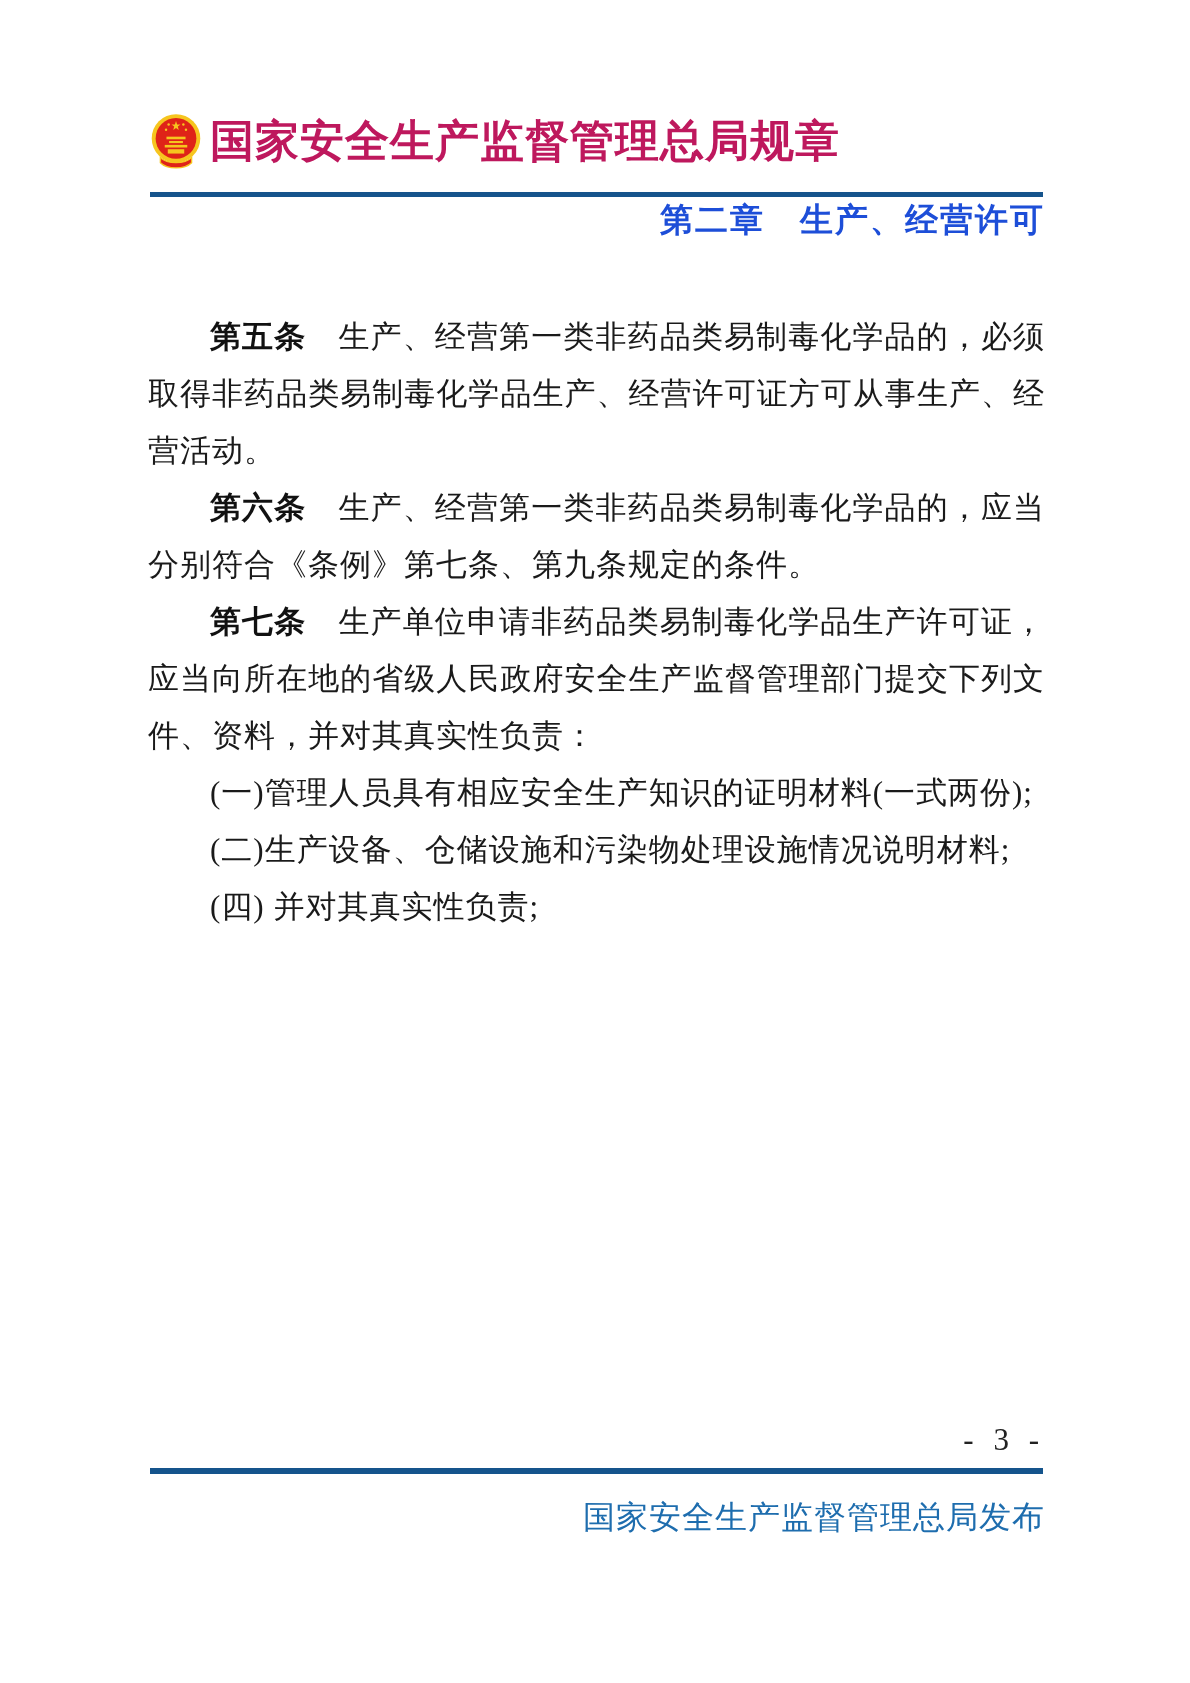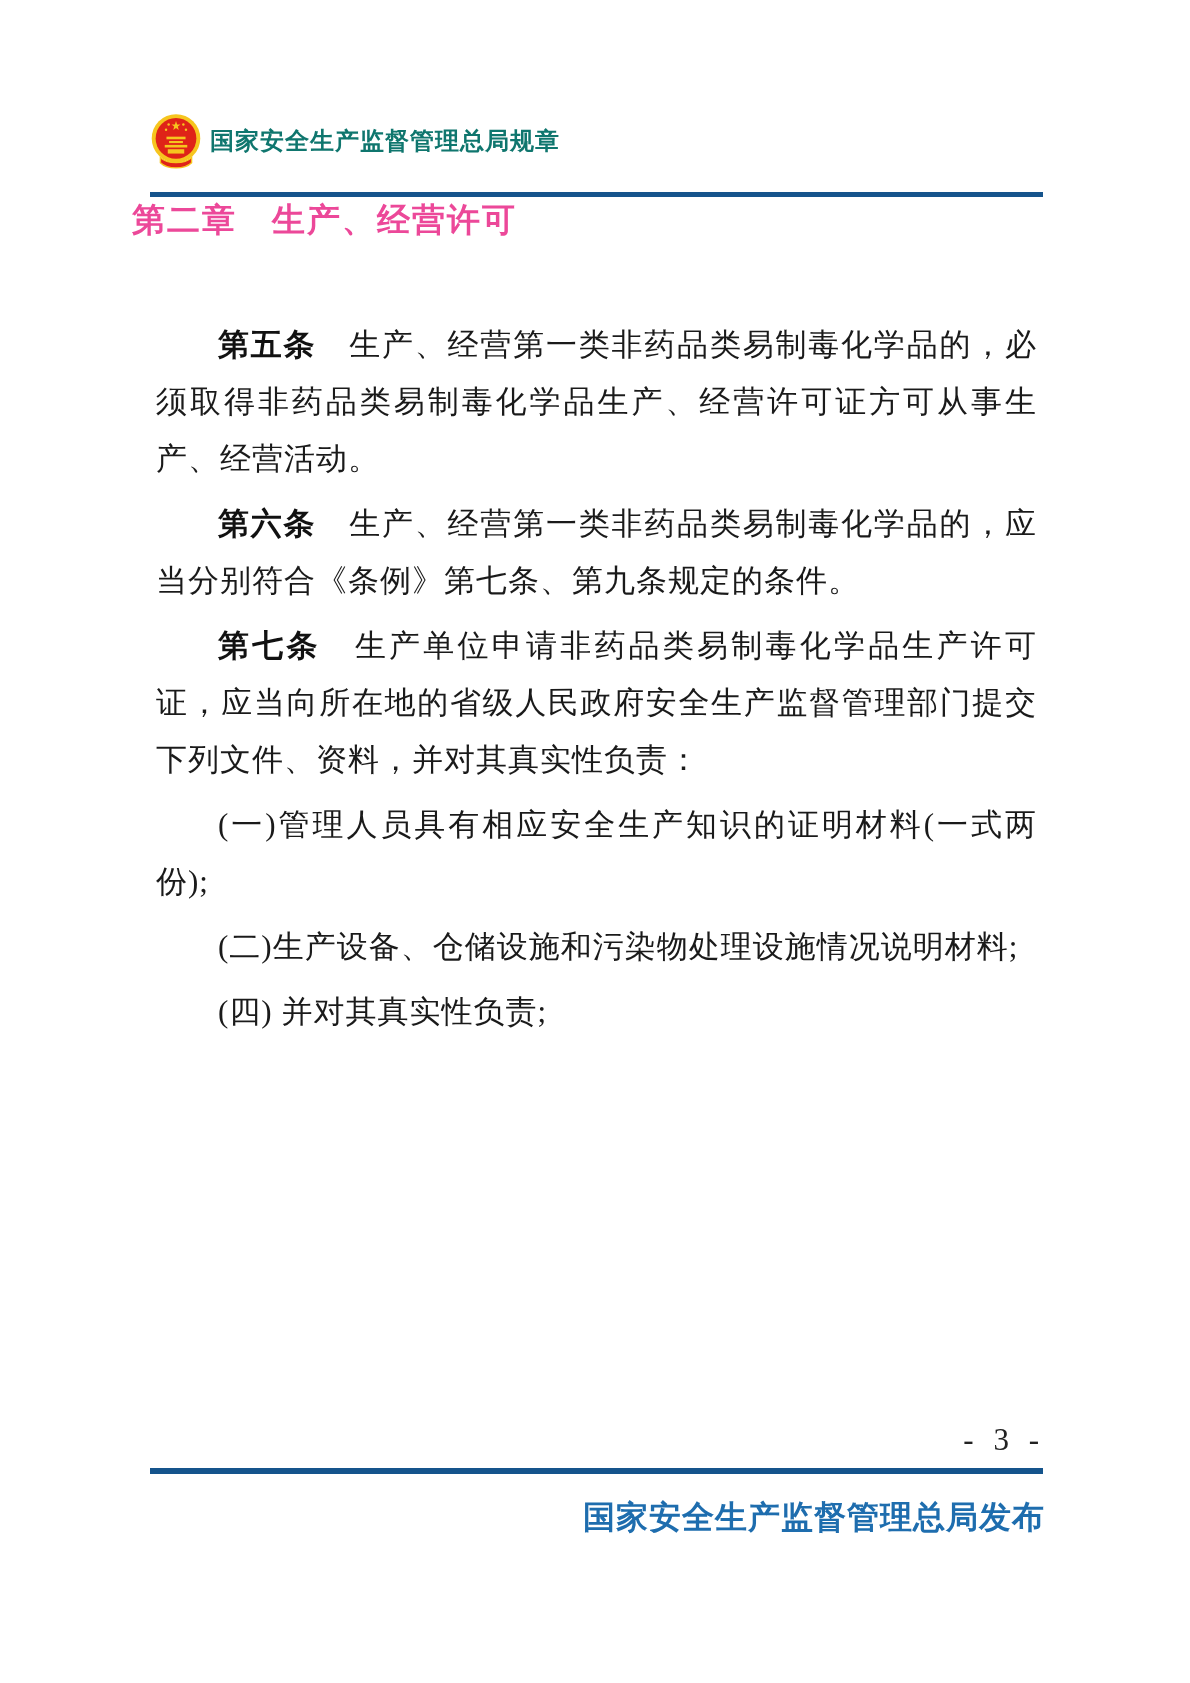"国家安全生产监督管理总局规章" .header-title { color: #0f766e -> #be185d; font-size: 24px -> 44px }
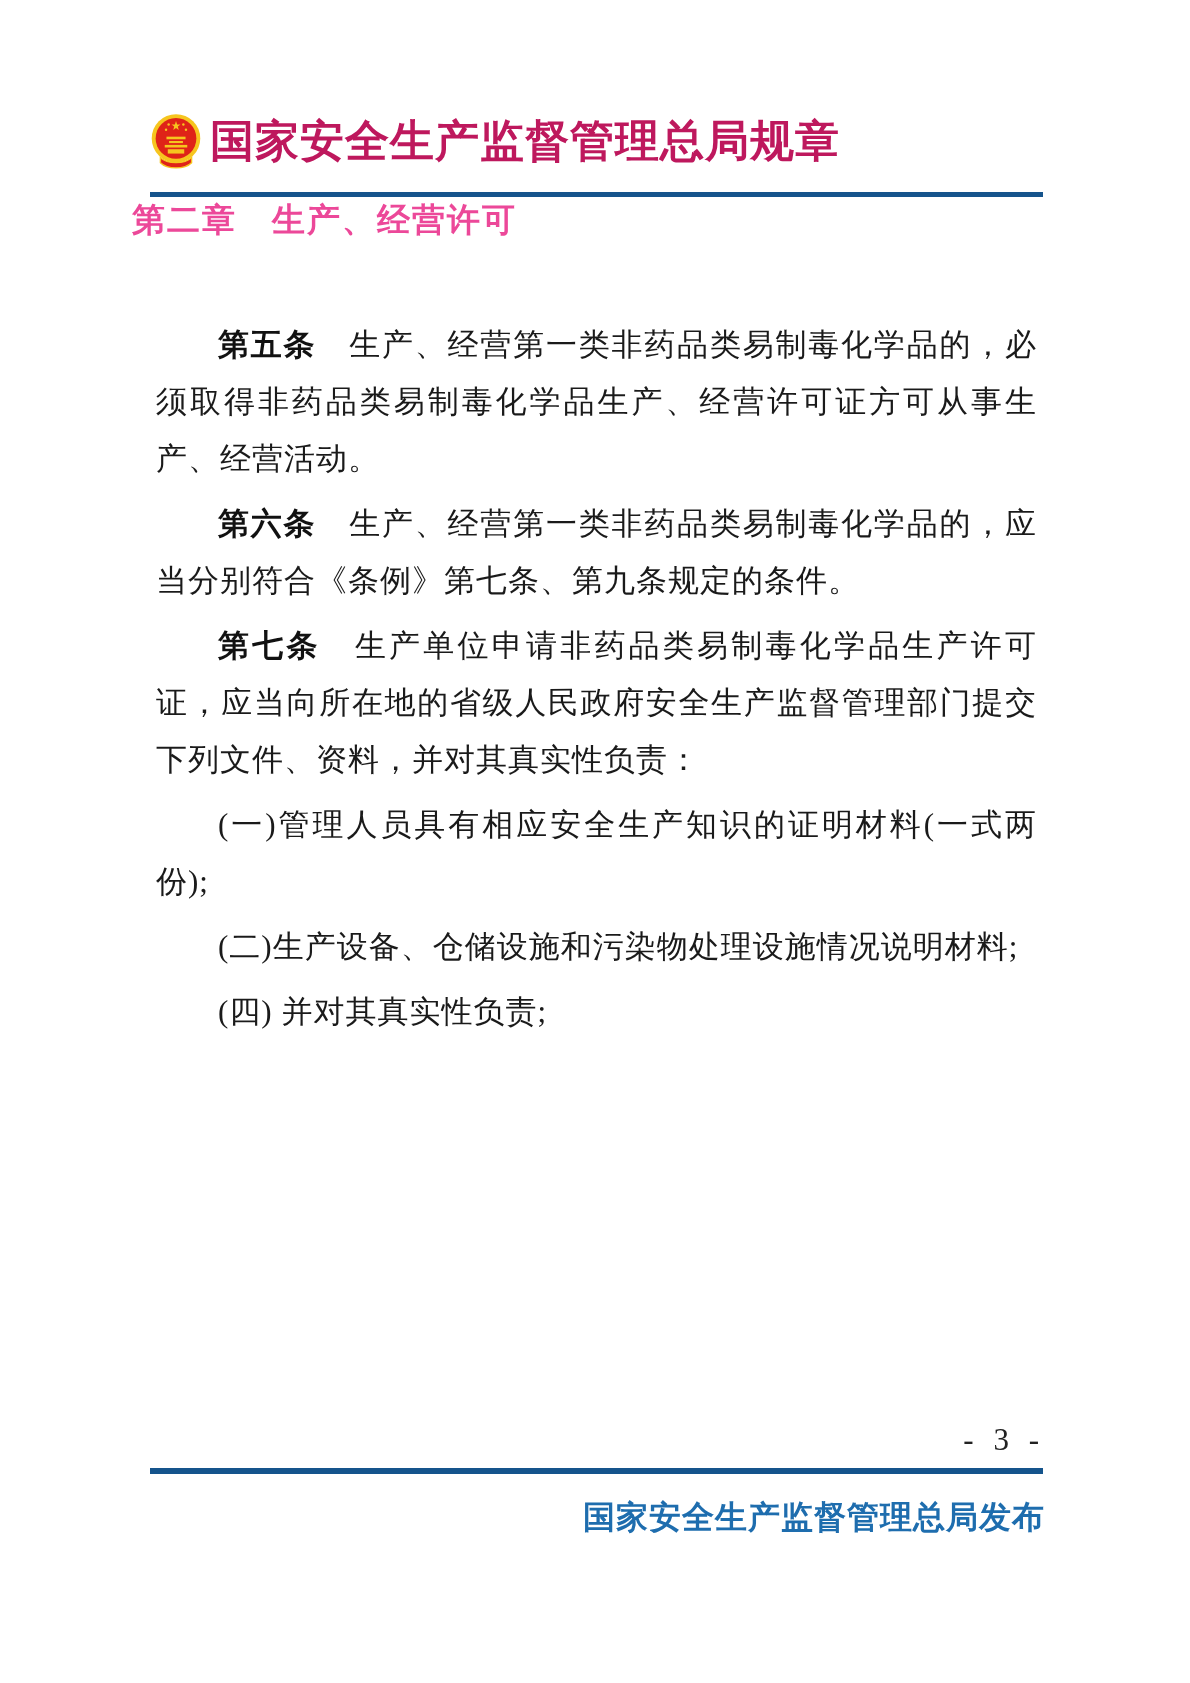"第二章 生产、经营许可" .chapter-title { color: #ec4899 -> #1d4ed8; left: 132px -> 148px; text-align: left -> right }
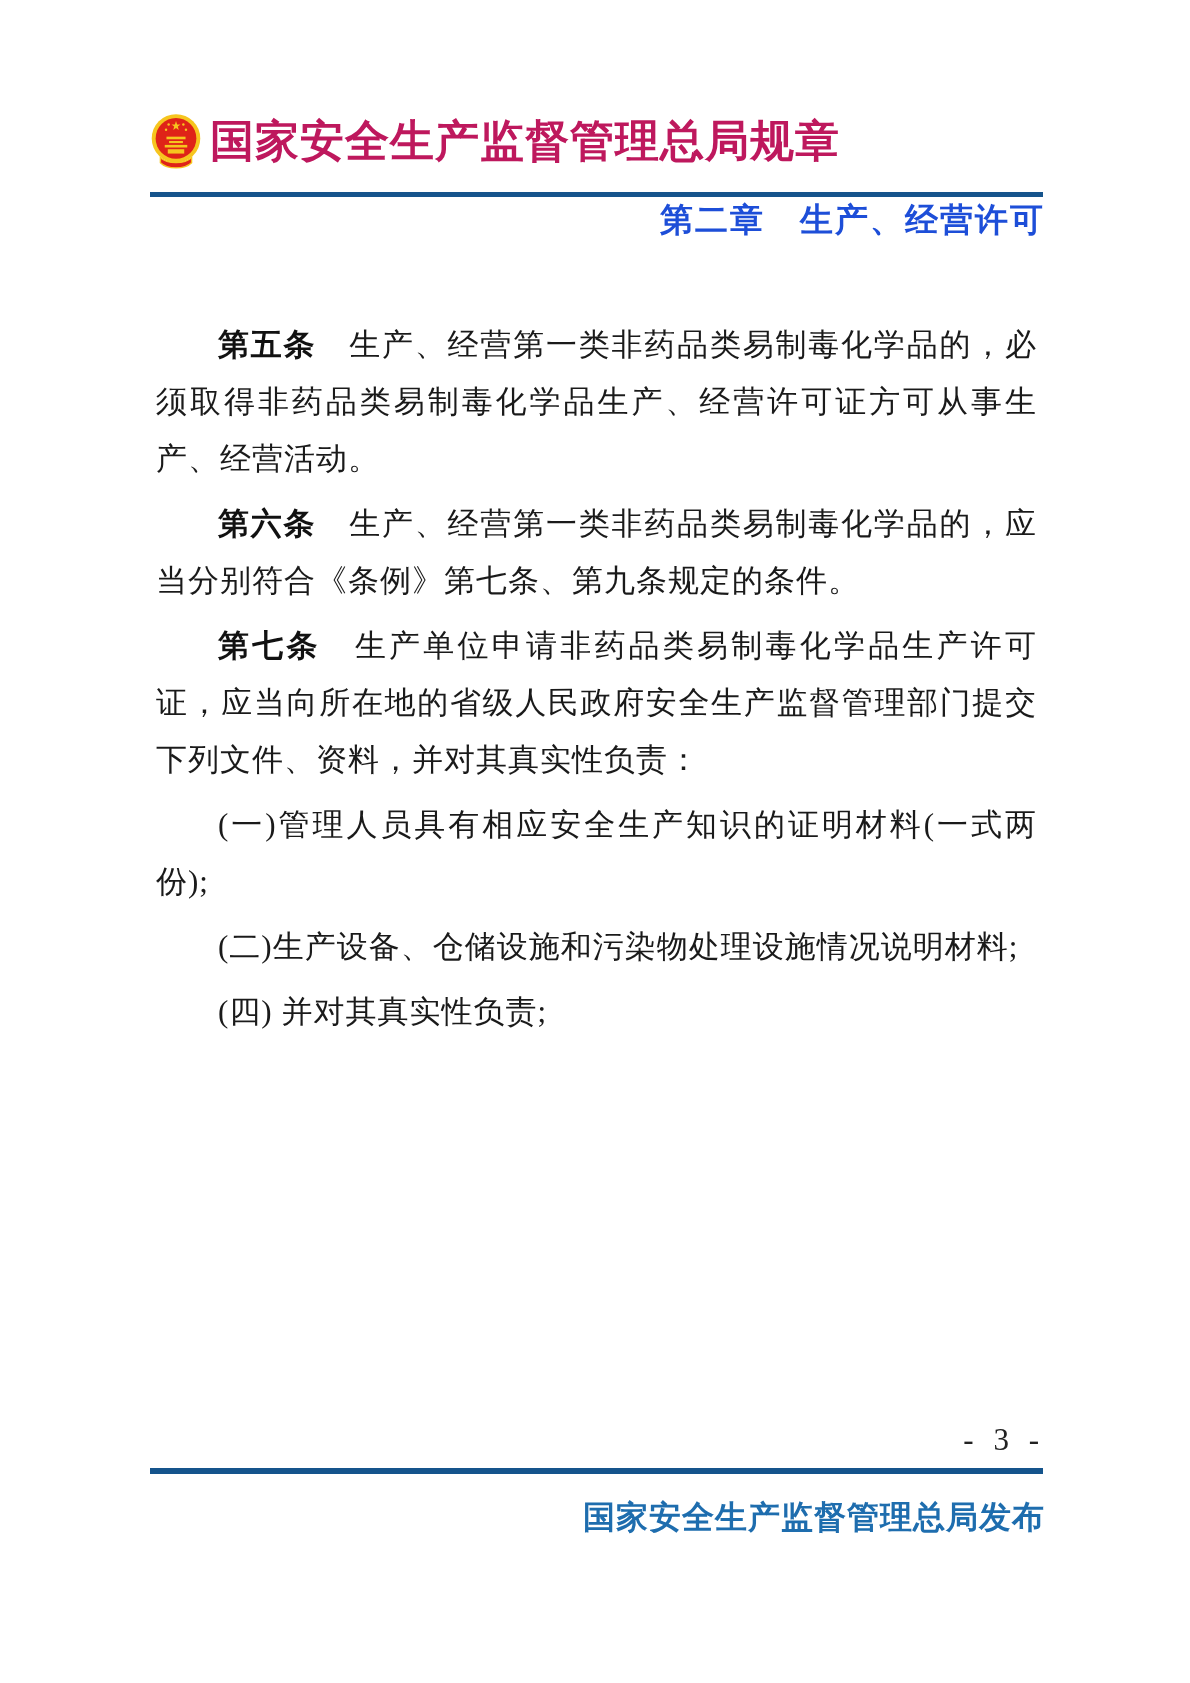"第五条" .para { margin: 8px -> 0 }
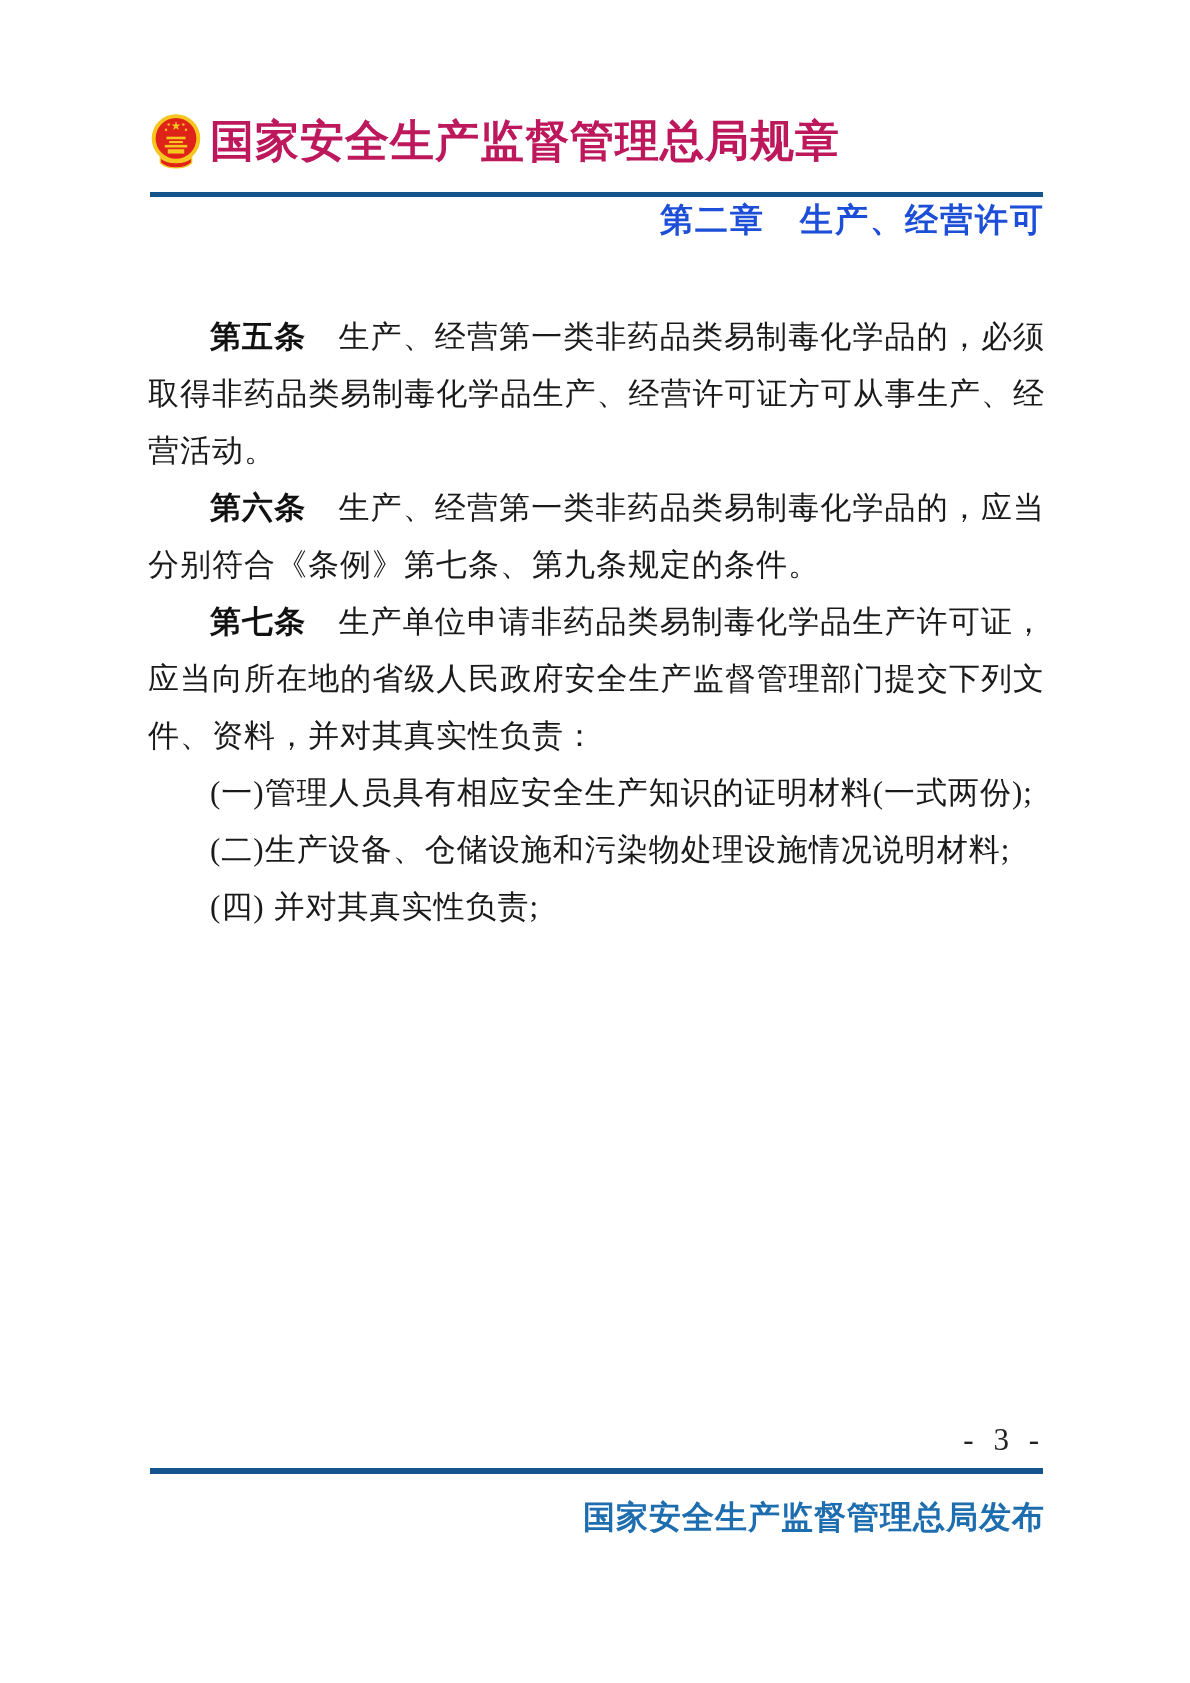"国家安全生产监督管理总局发布" .footer-text { font-weight: bold -> normal }
